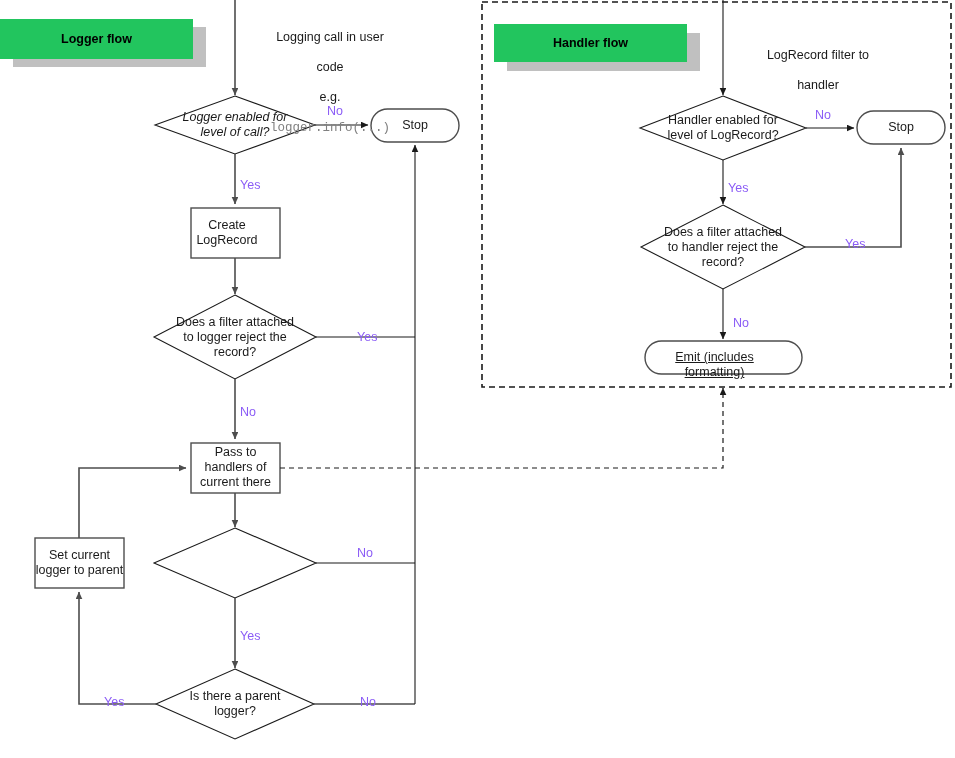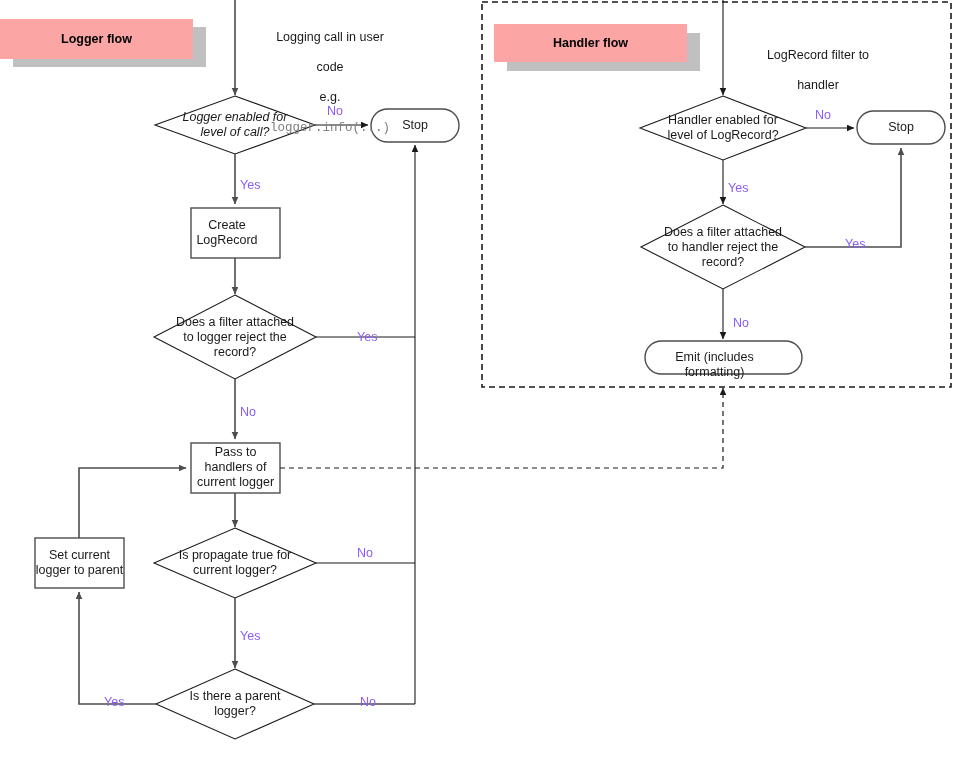"Logger flow" .banner { background: #fca5a5 -> #22c55e }
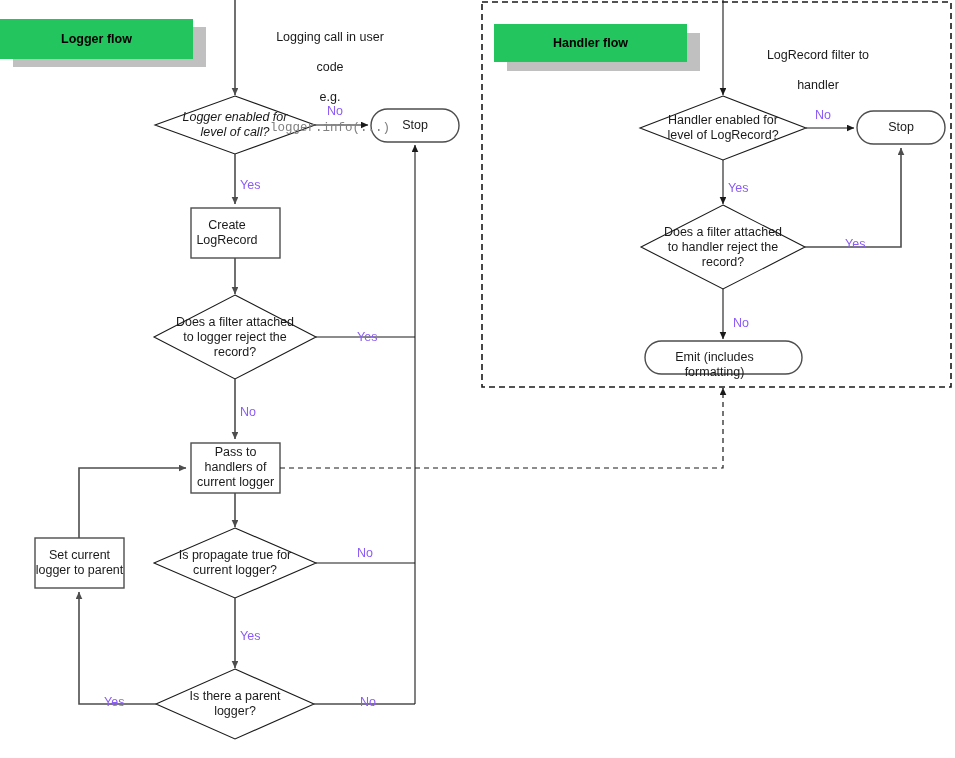"Emit (includes formatting)" div.lbl { text-decoration: none -> underline }
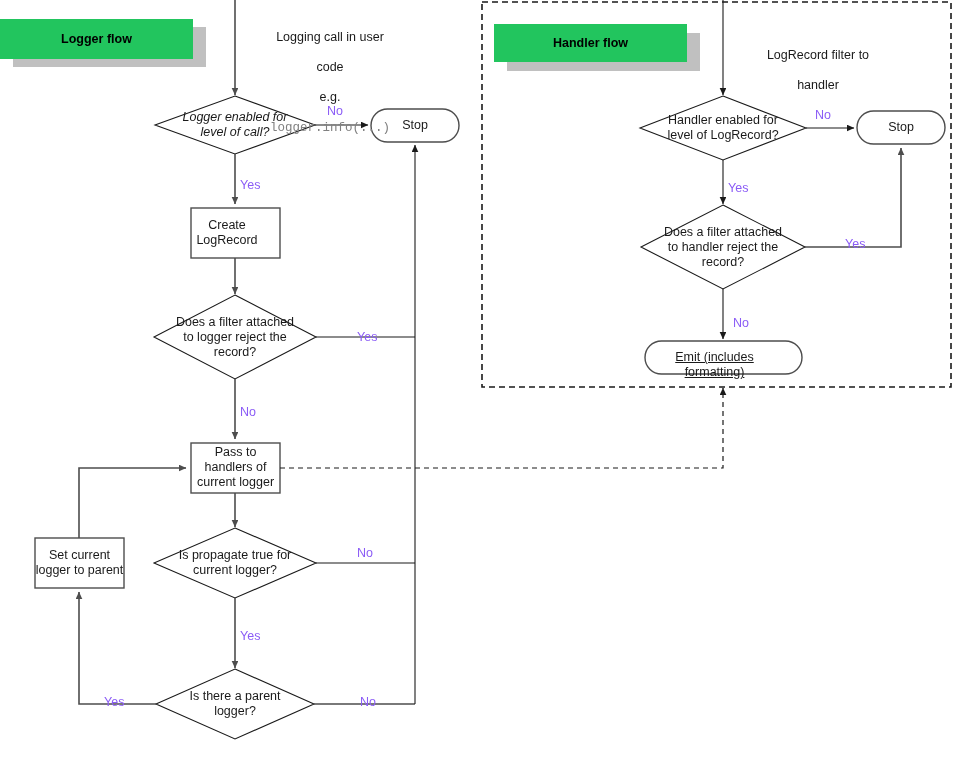"Pass to" div.lbl { text: logger -> there }
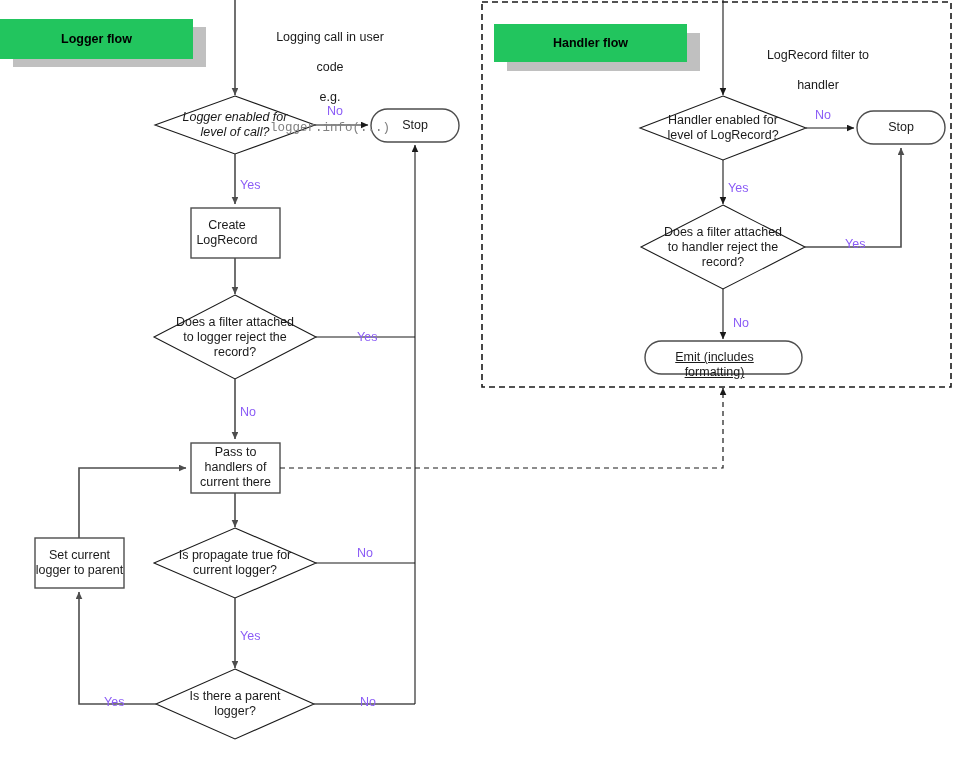"Is propagate true for" div.lbl { html: <div>Is propagate true for current logger?</div> -> none }
